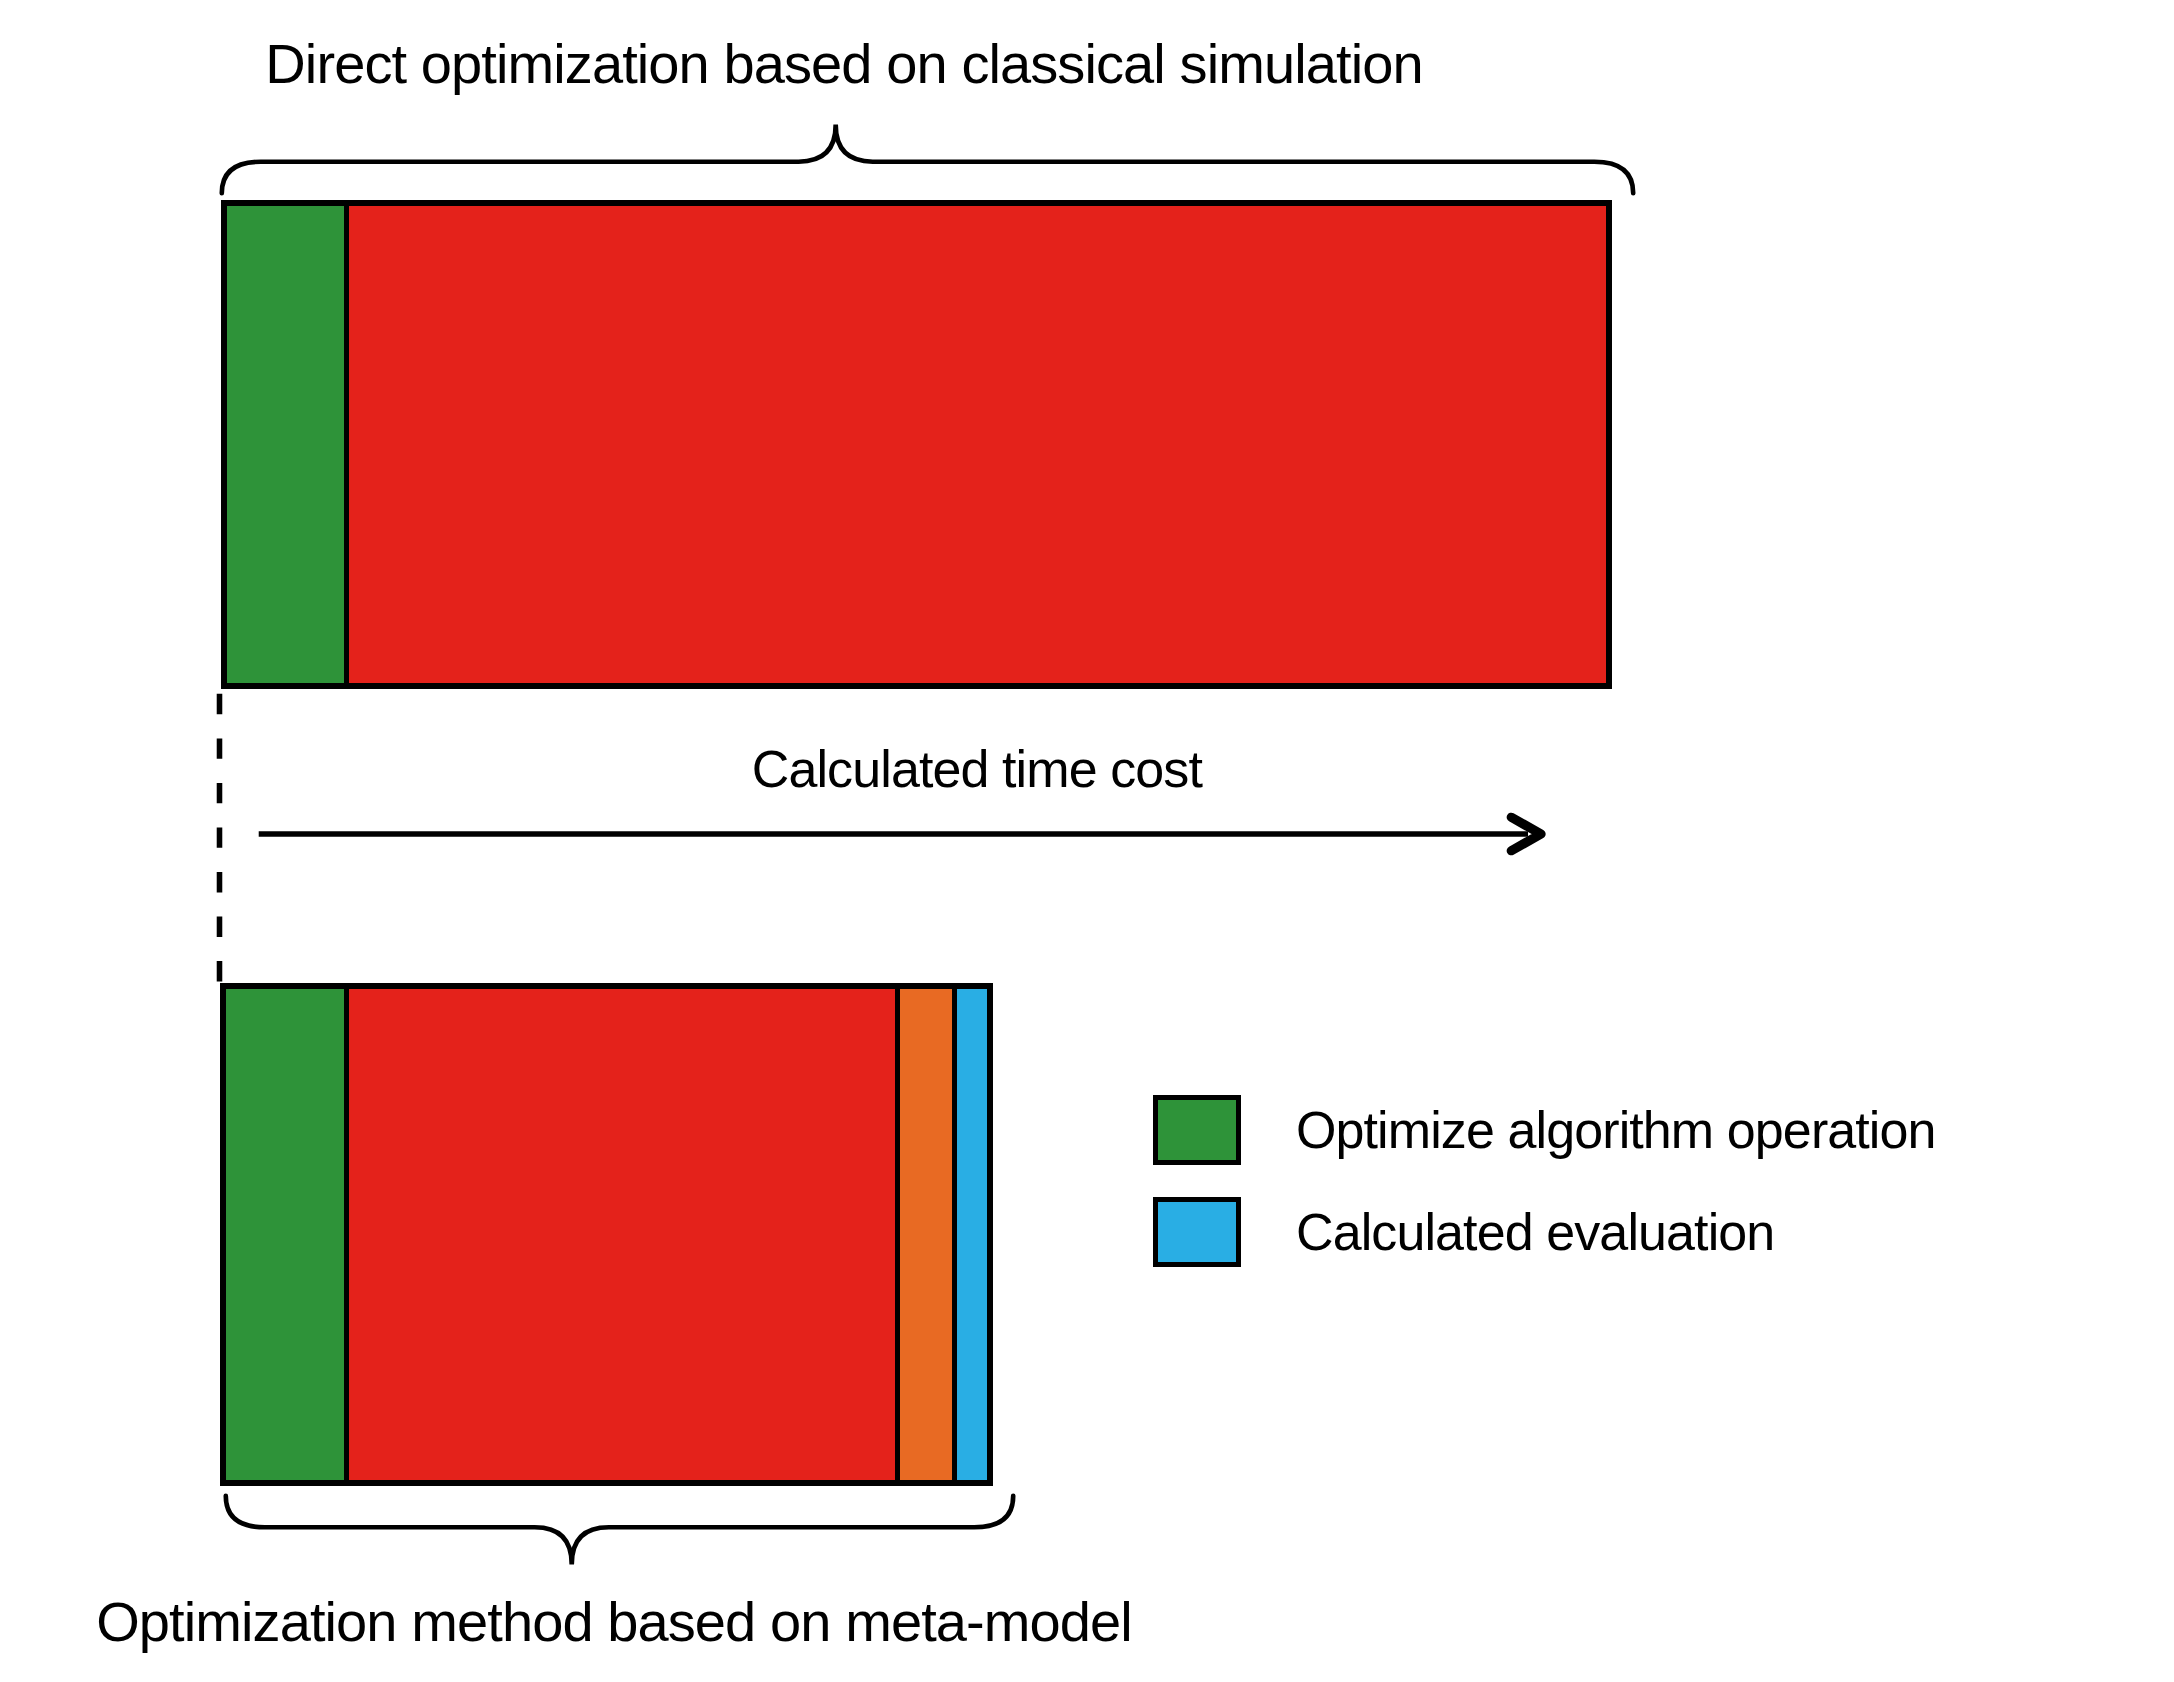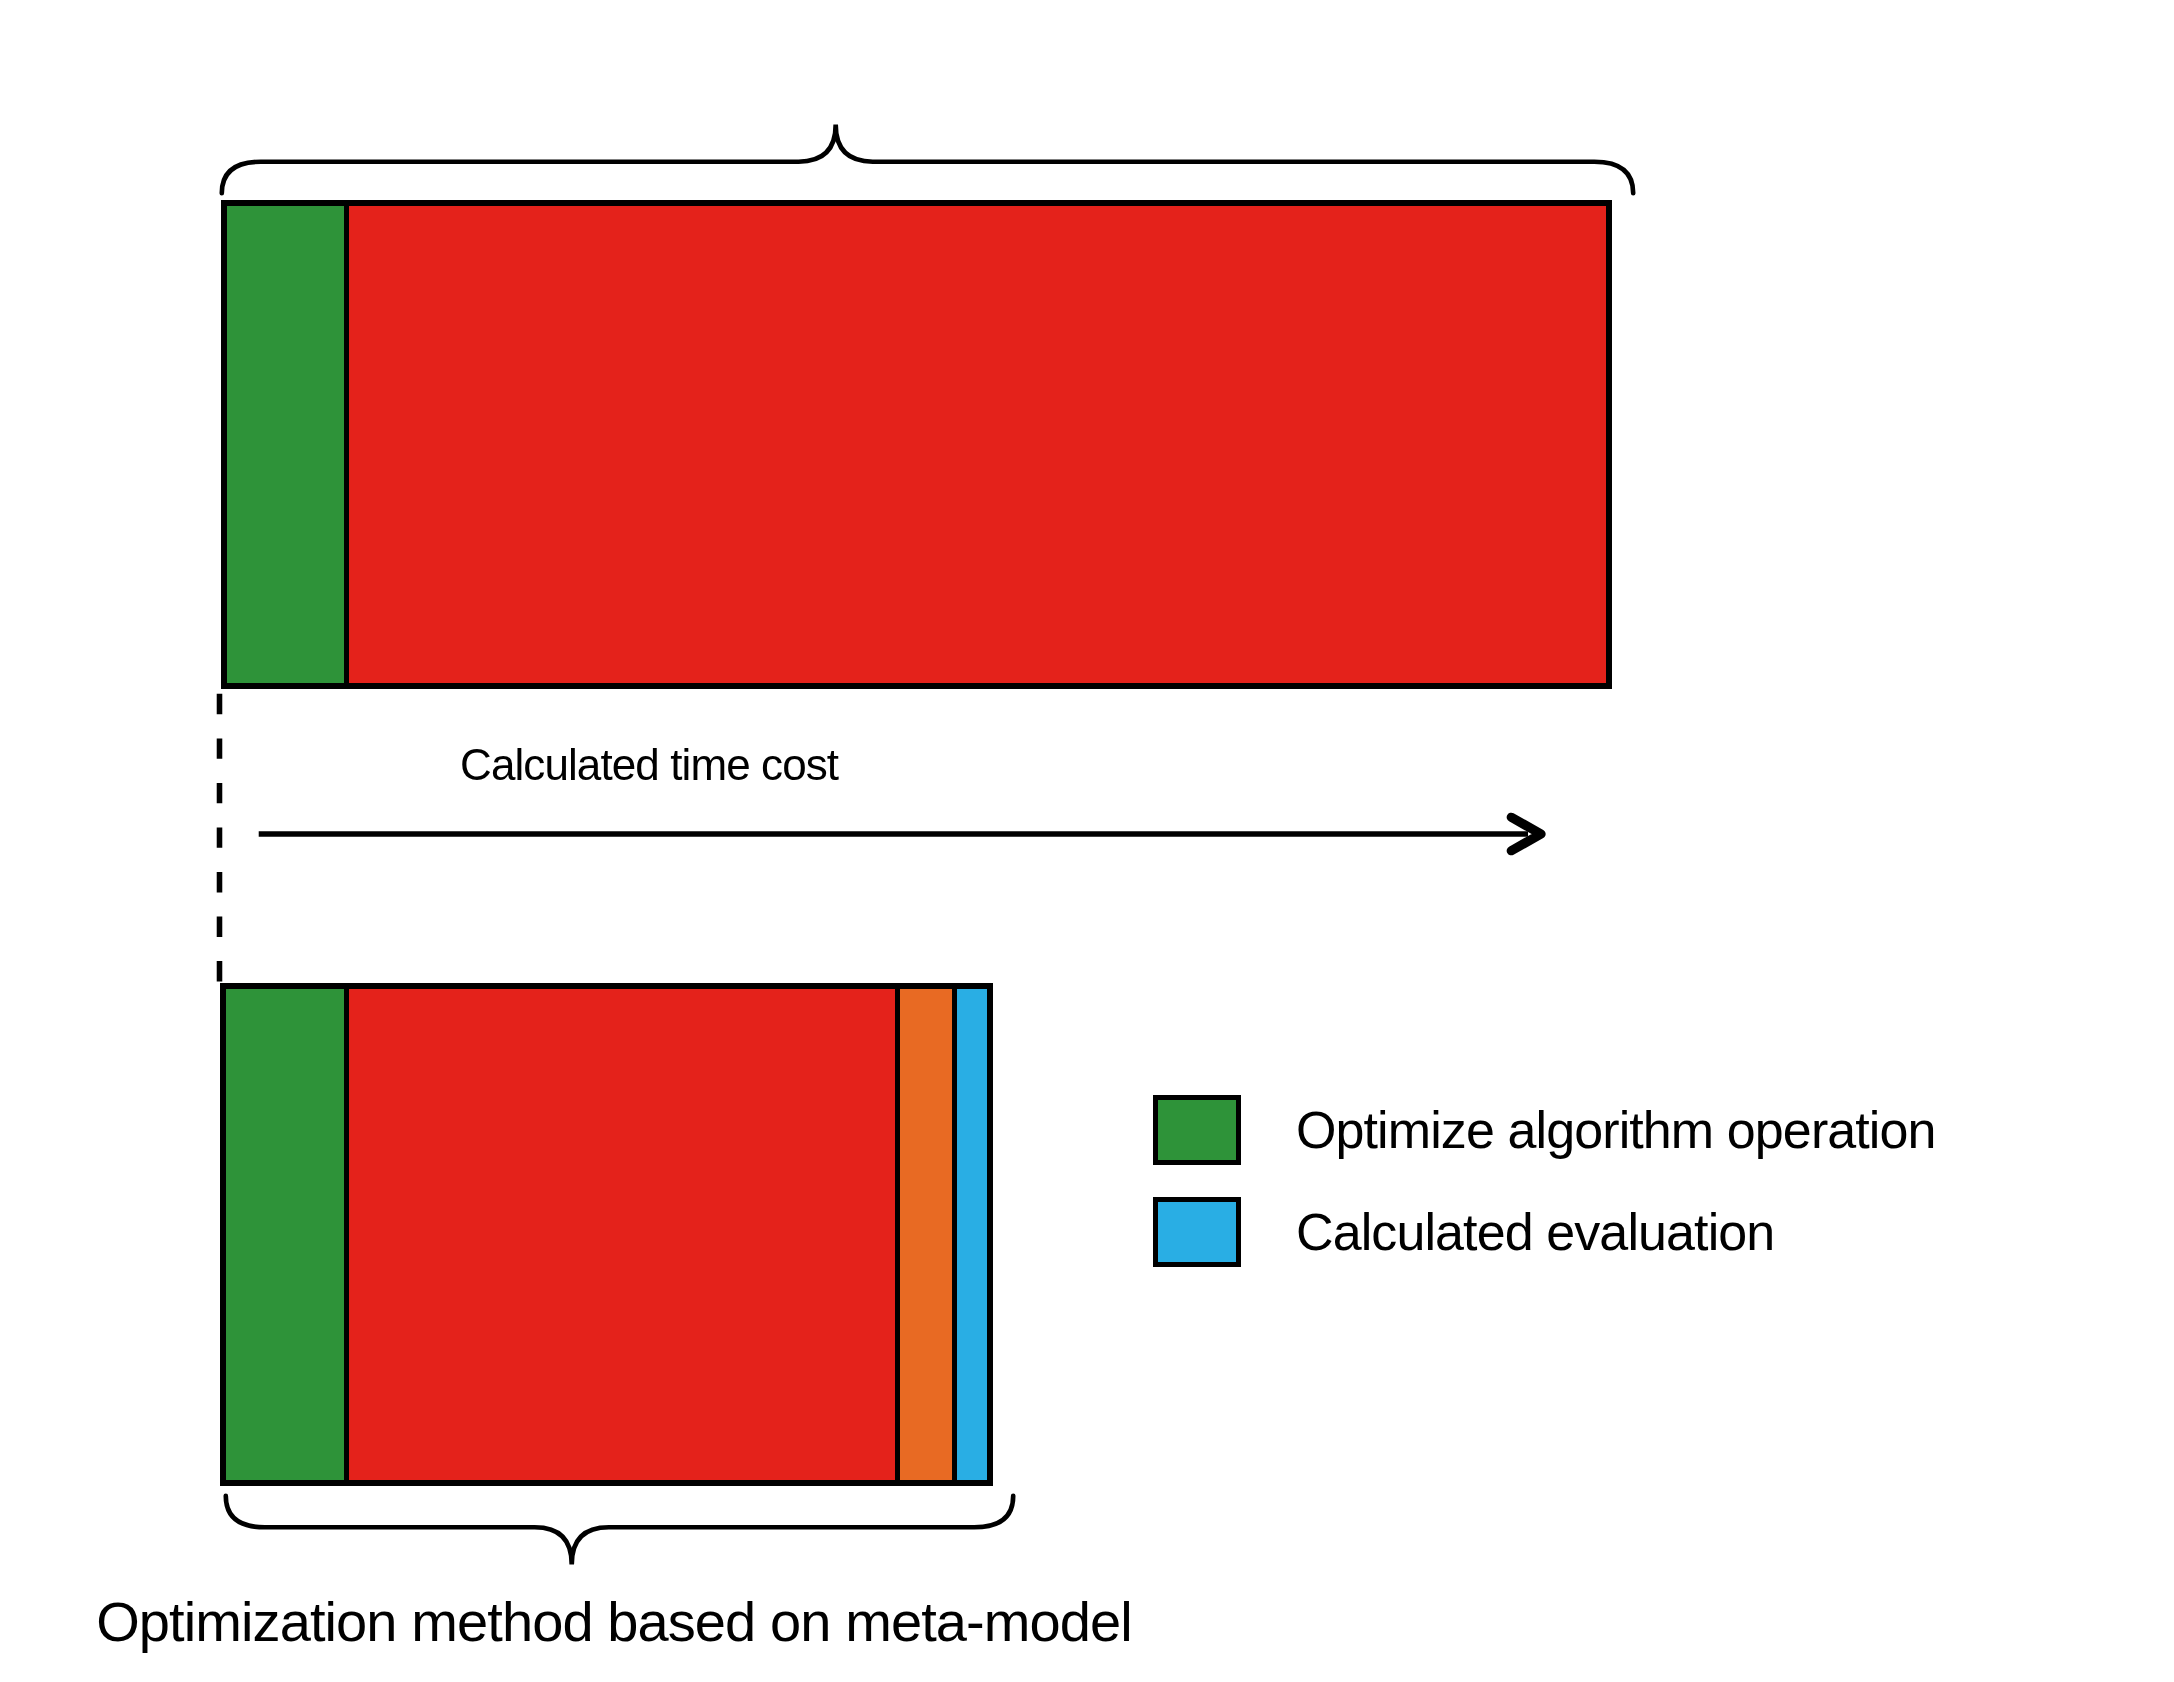"Direct optimization based on classical" div.figure-text { html: none -> <div>Direct optimization based on classical simulation</div> }
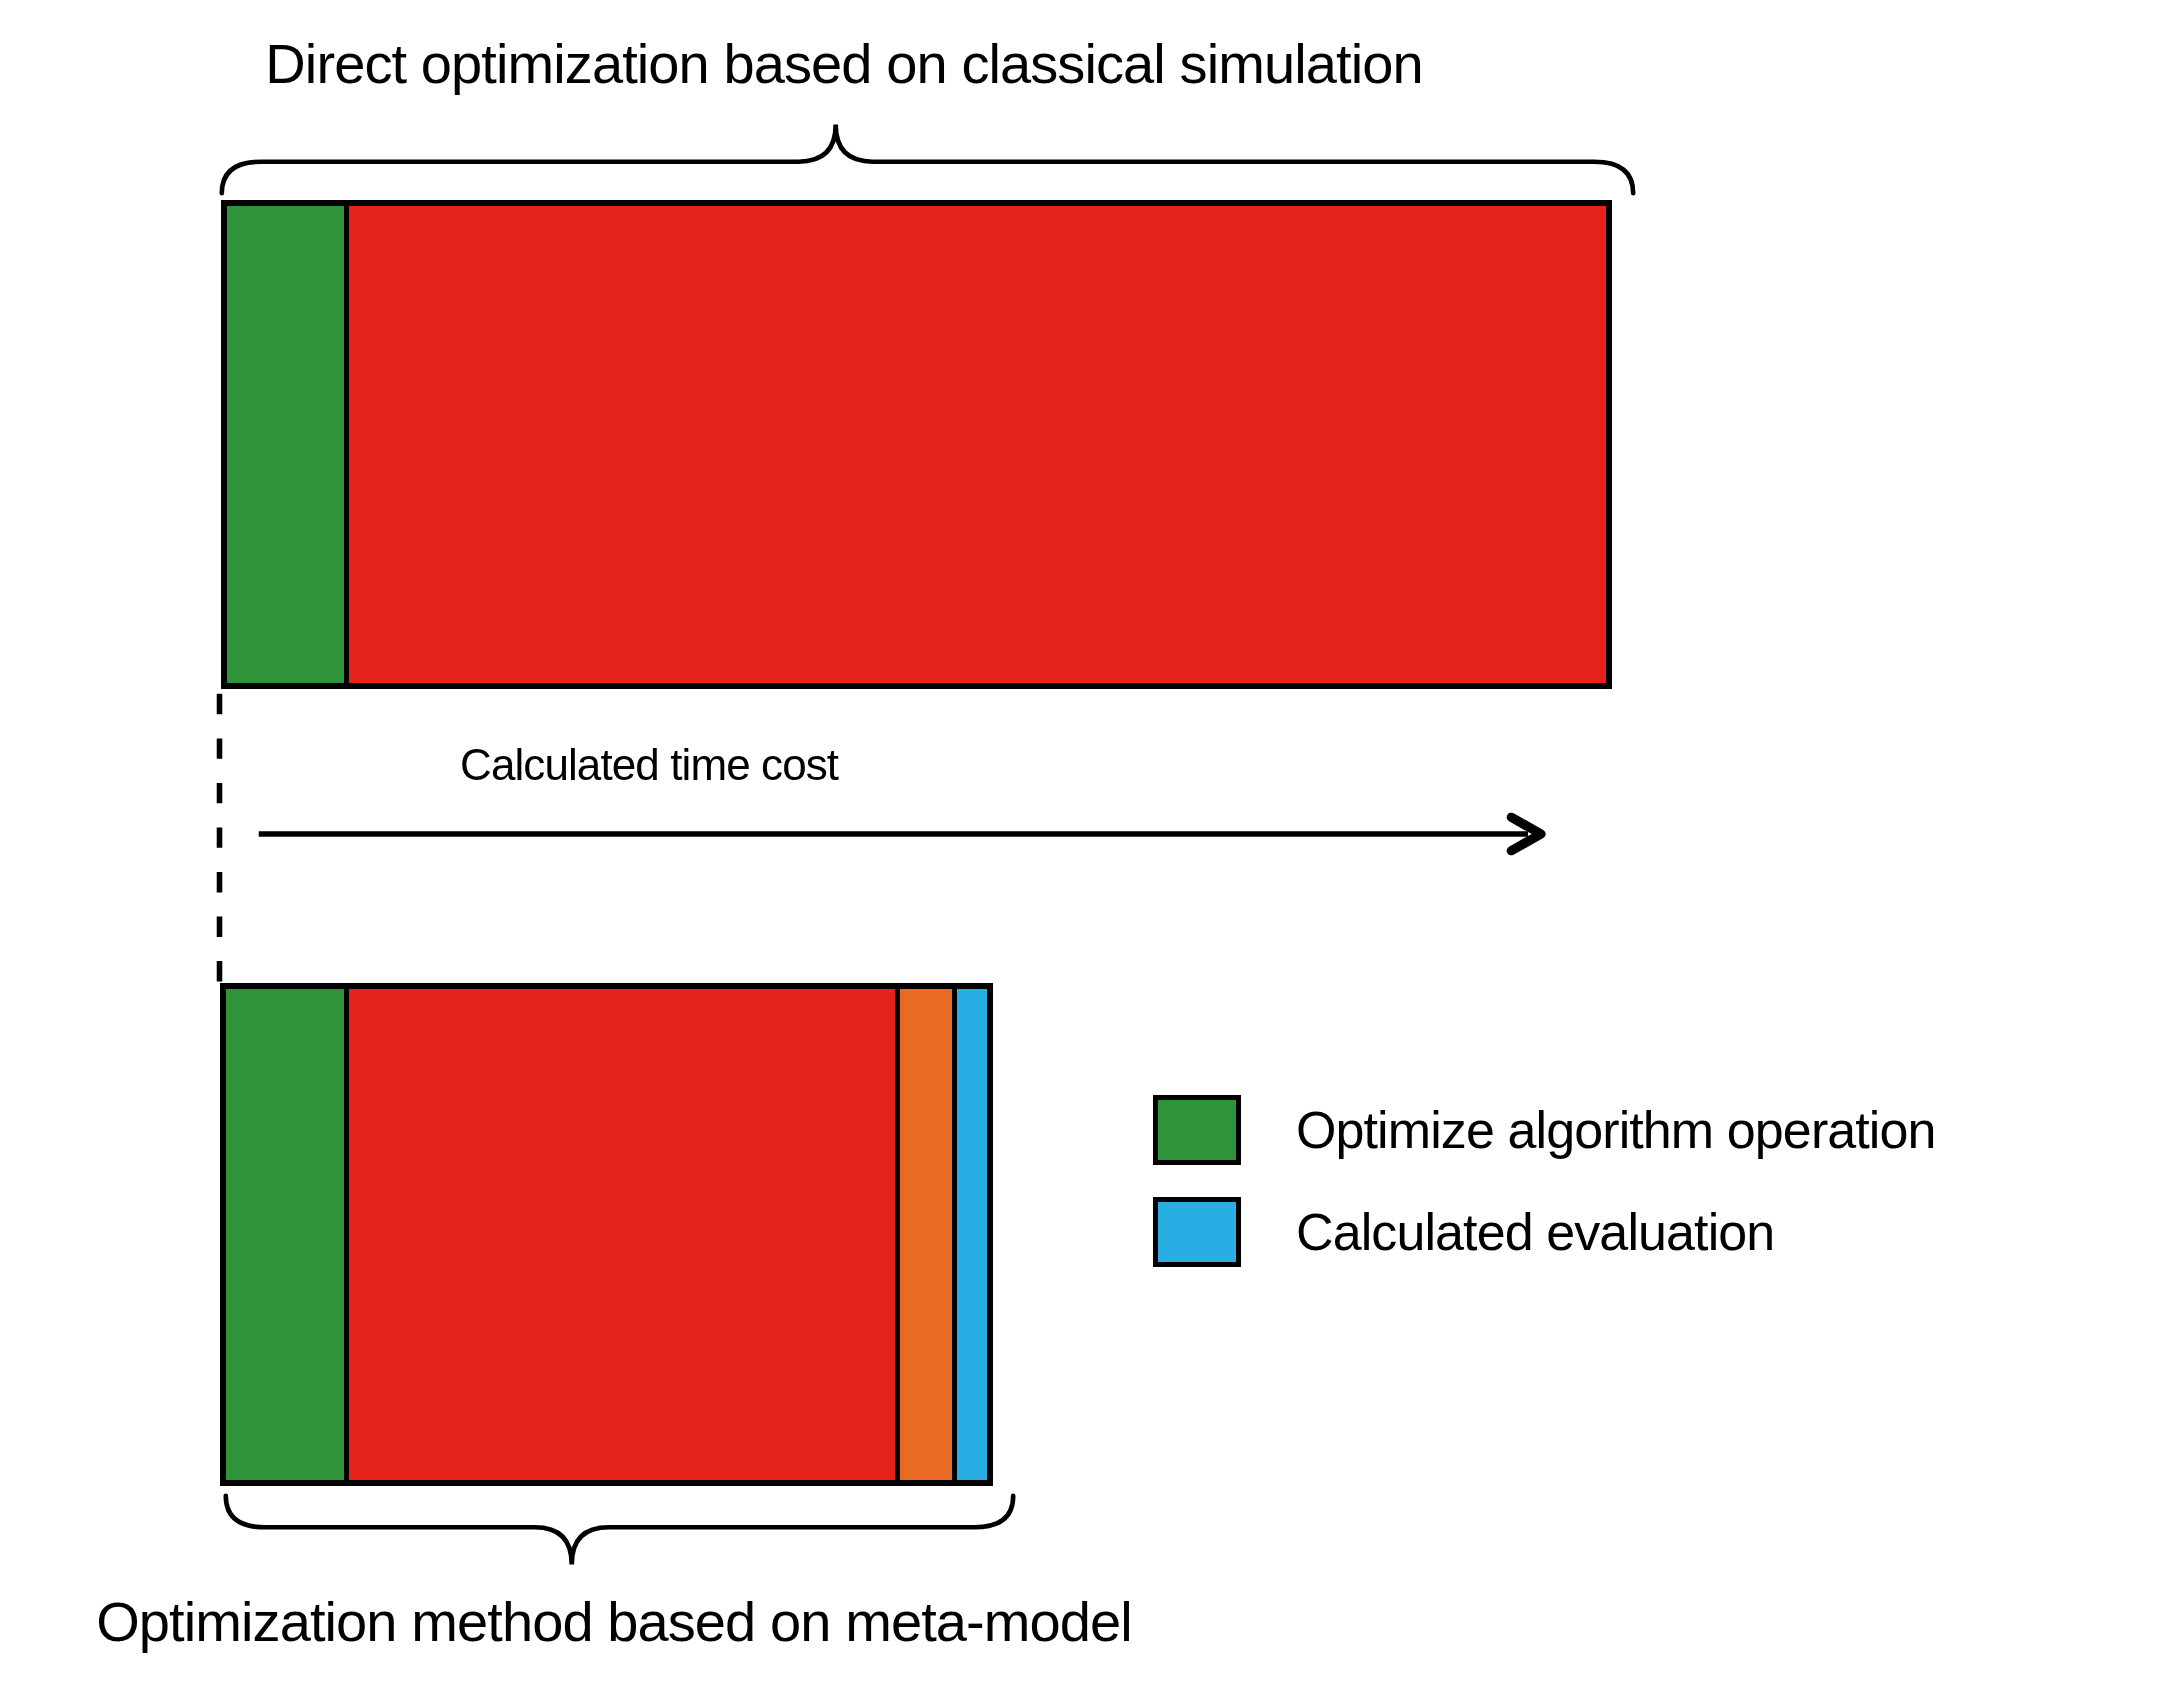"Calculated time cost" #axis-label { font-size: 44px -> 52px; text-align: left -> right }
